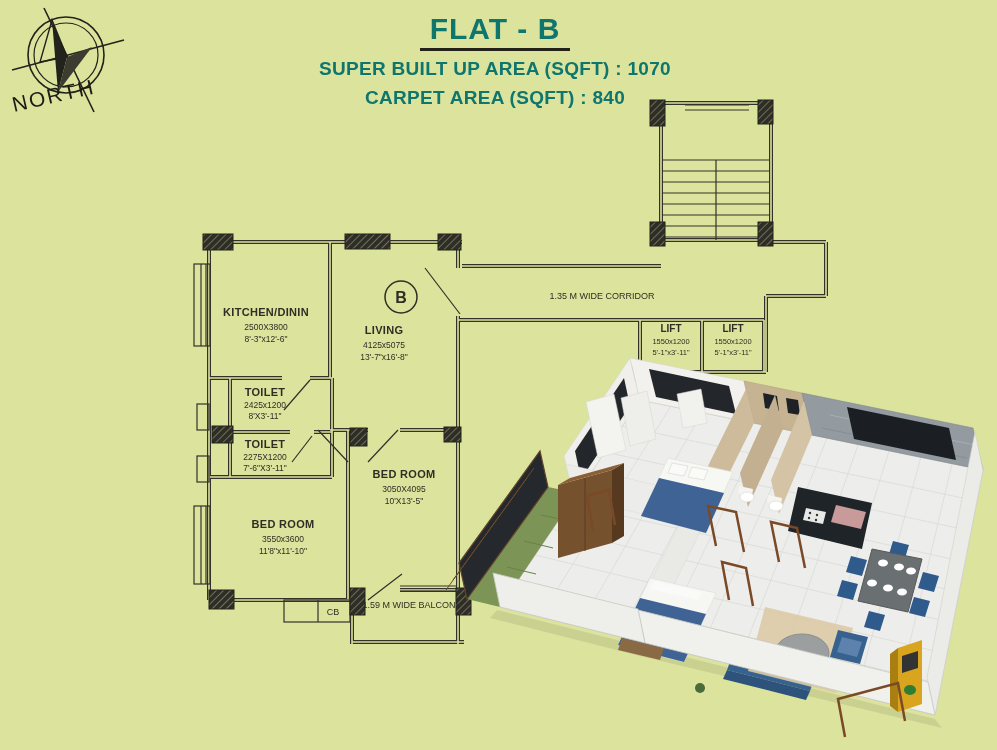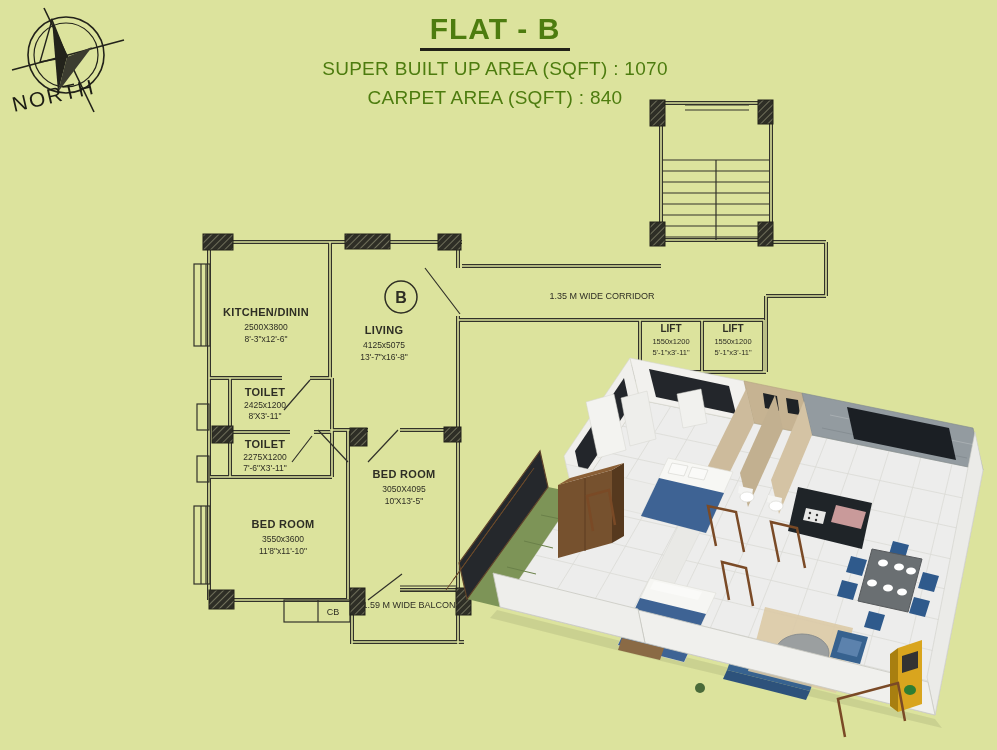"FLAT - B" .header { color: #4d7c0f -> #0f766e }
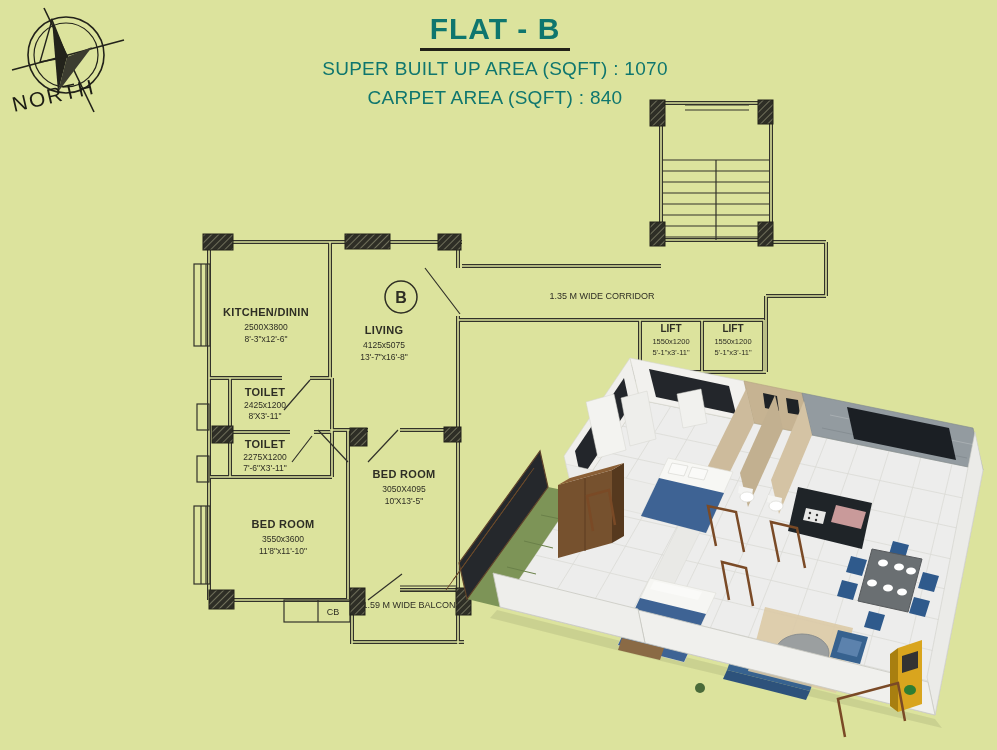"SUPER BUILT UP AREA (SQFT)" .header .area-line { font-weight: normal -> bold }
